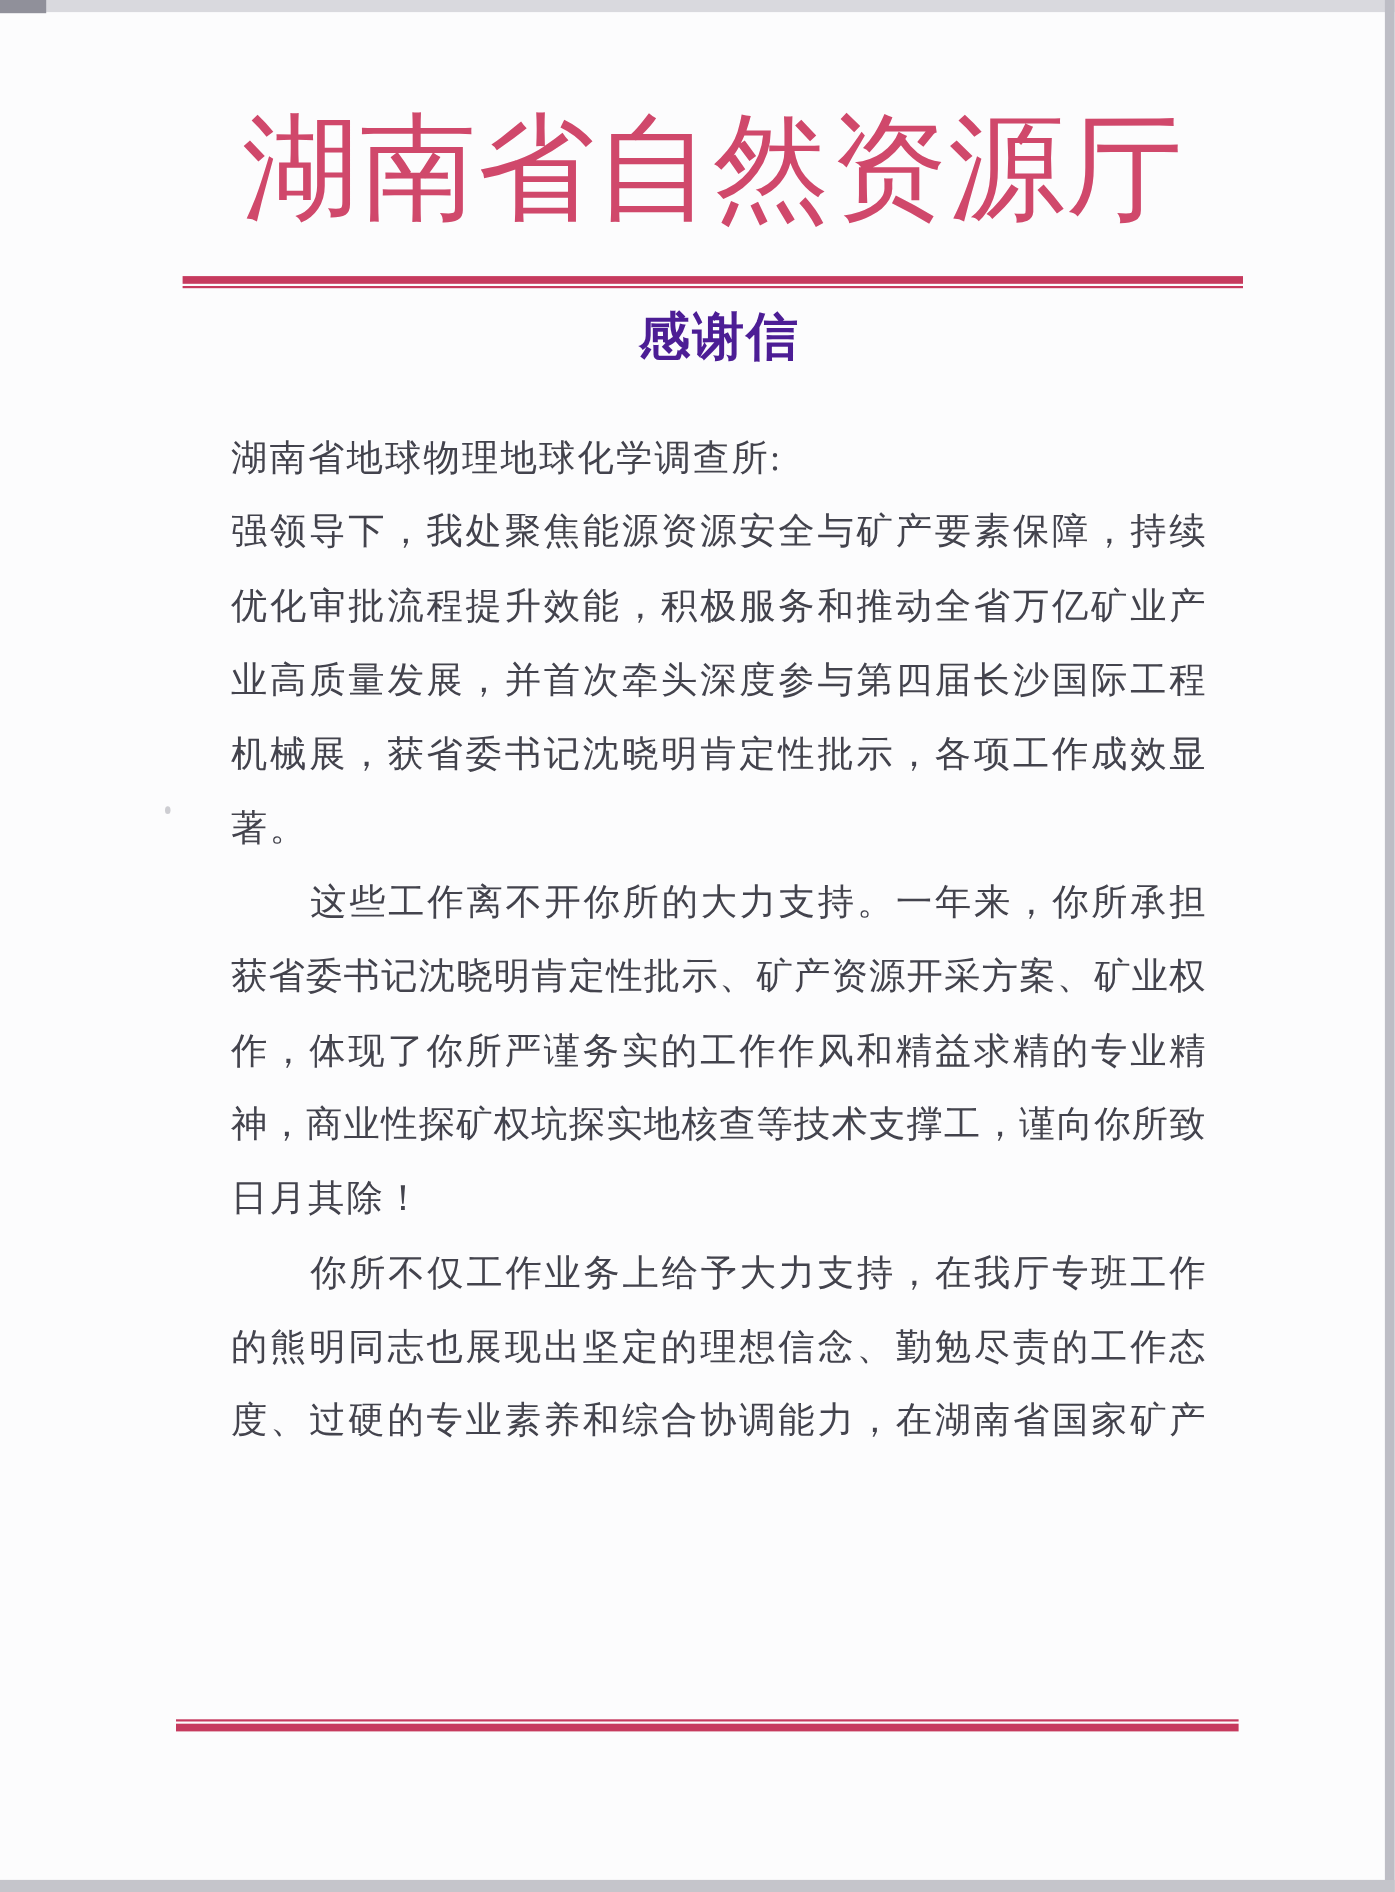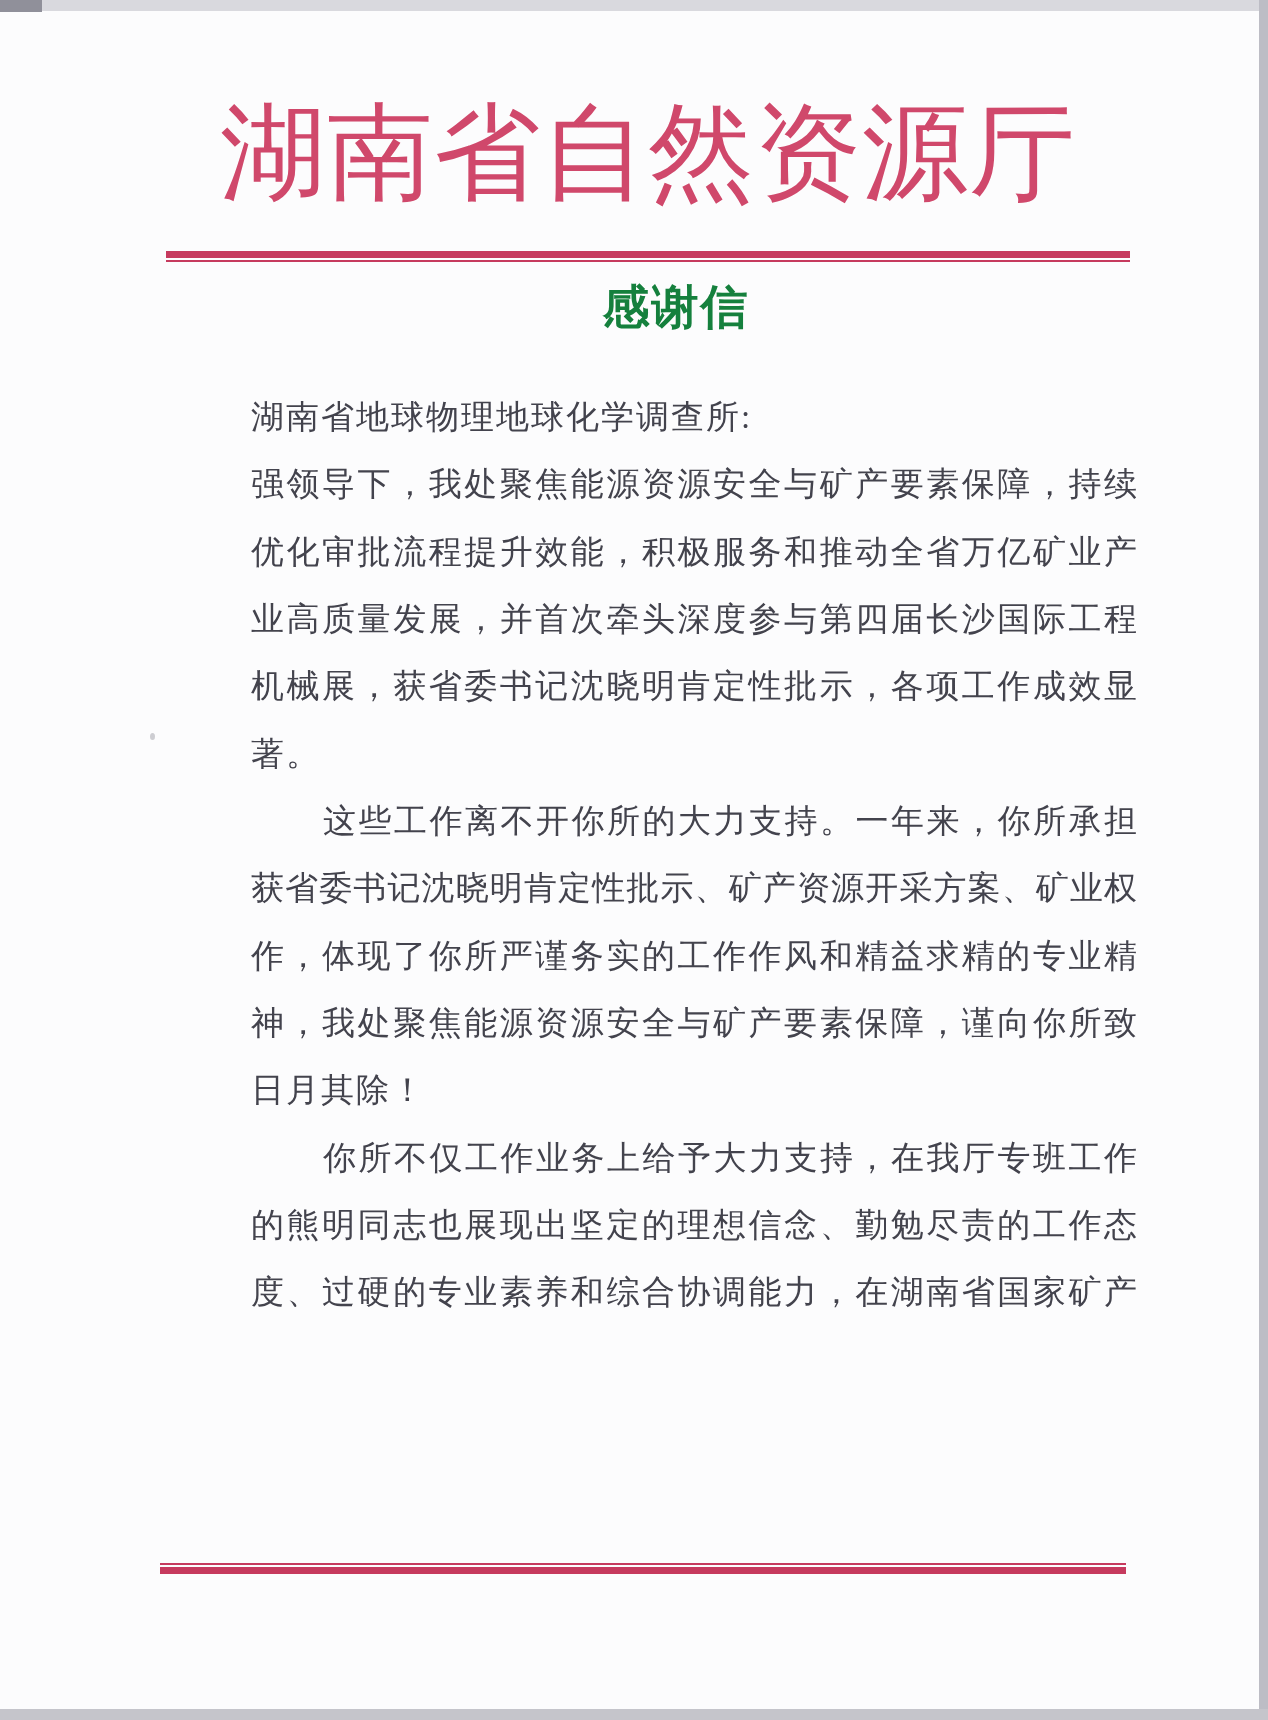"感谢信" .doc-title { color: #15803d -> #4c1d95; left: 194px -> 172px }
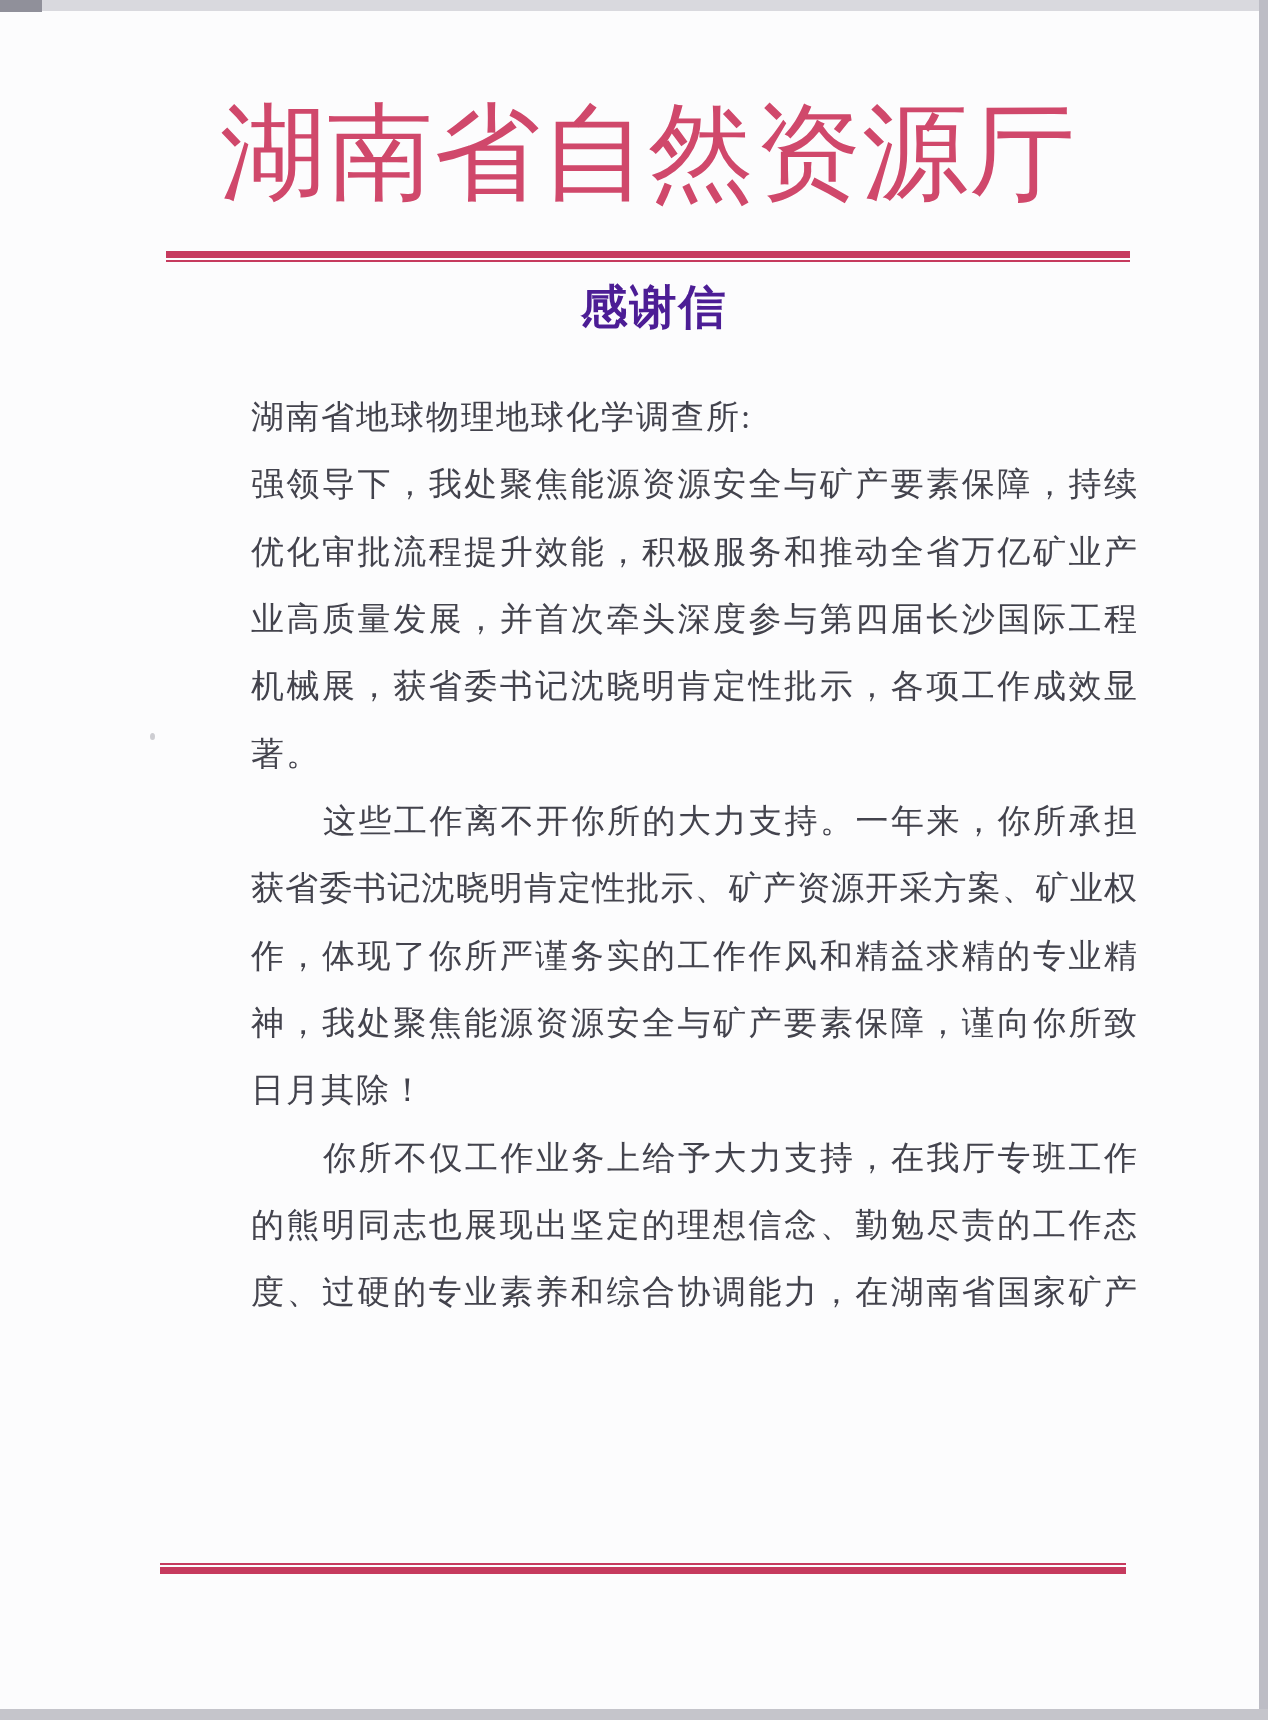"湖南省地球物理地球化学调查所:" .line { margin-left: 41px -> none }
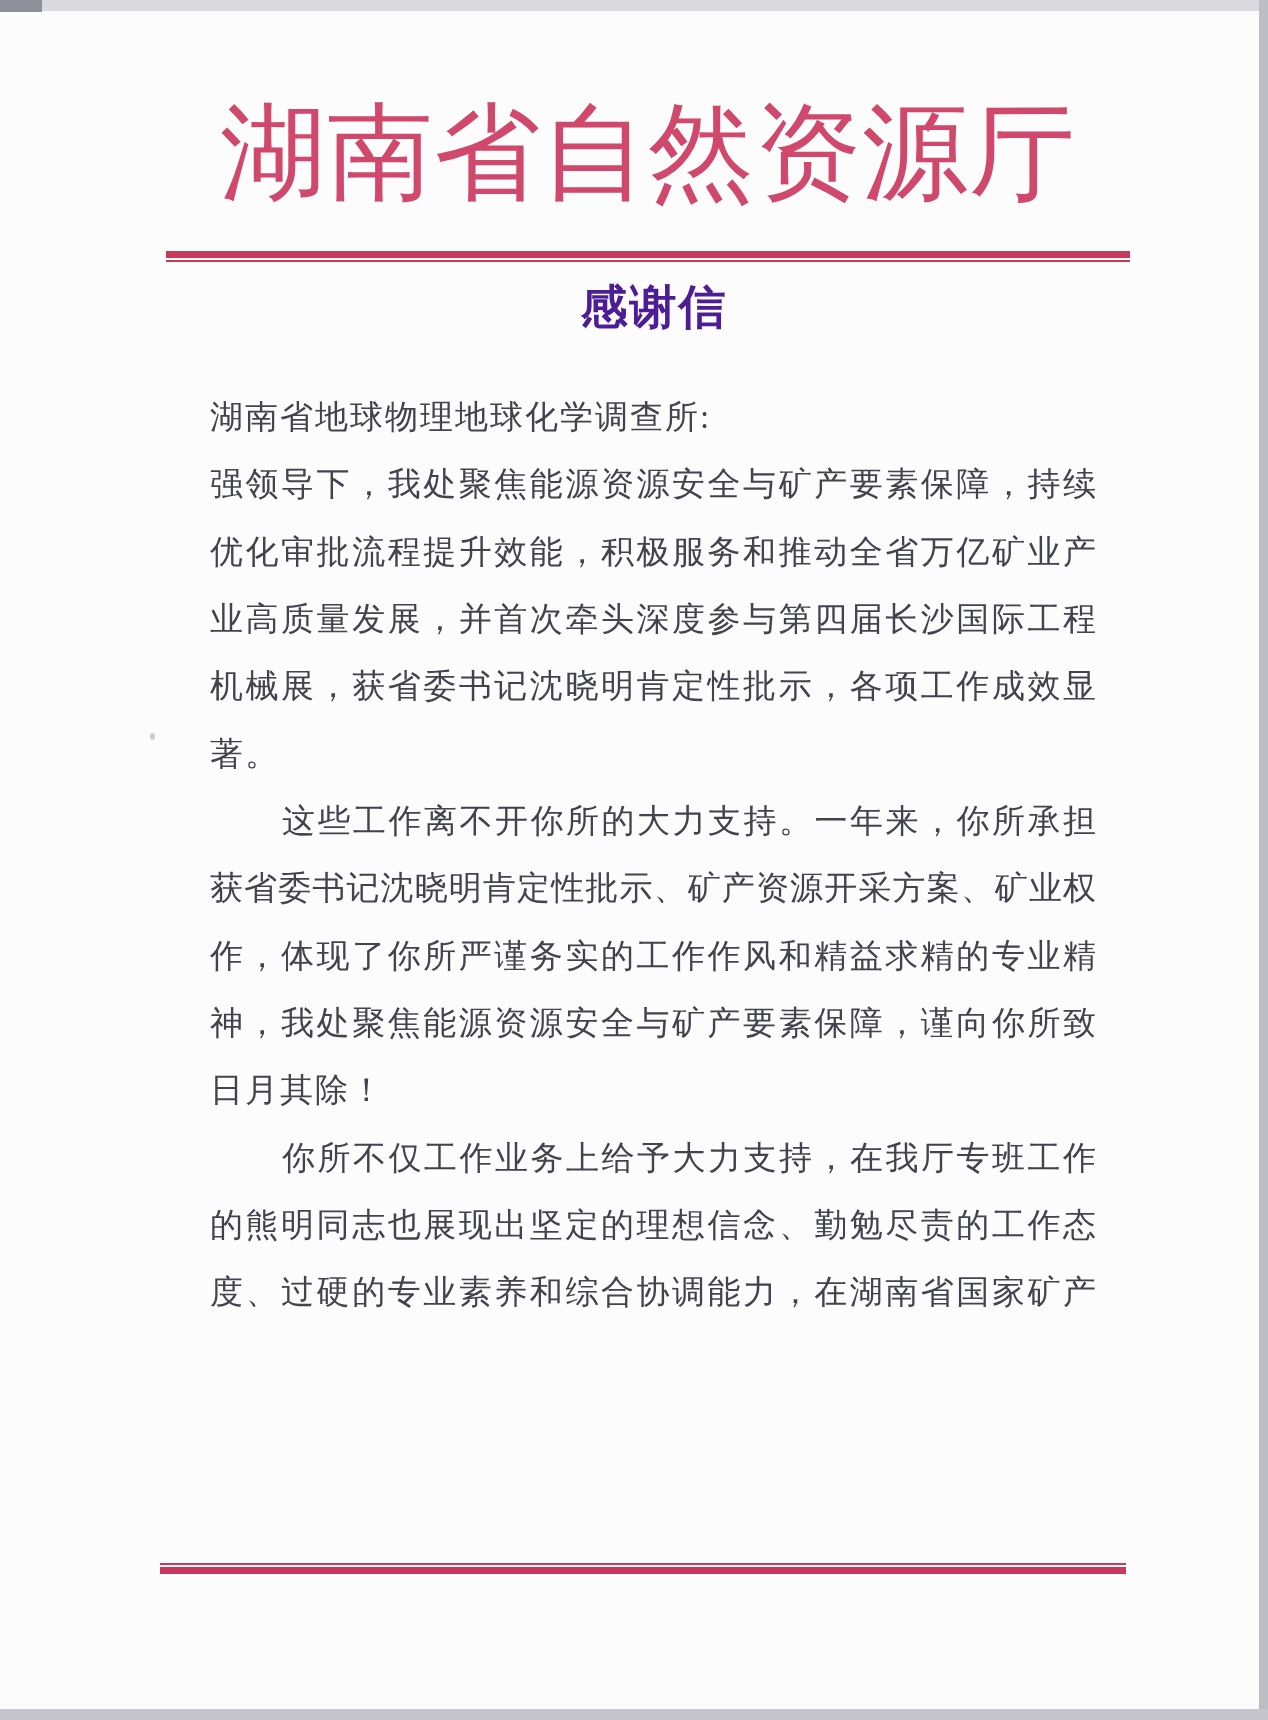"神，我处聚焦能源资源安全与矿产要素保障，谨向你所致" div.line { text: 我处聚焦能源资源安全与矿产要素保障 -> 商业性探矿权坑探实地核查等技术支撑工 }
